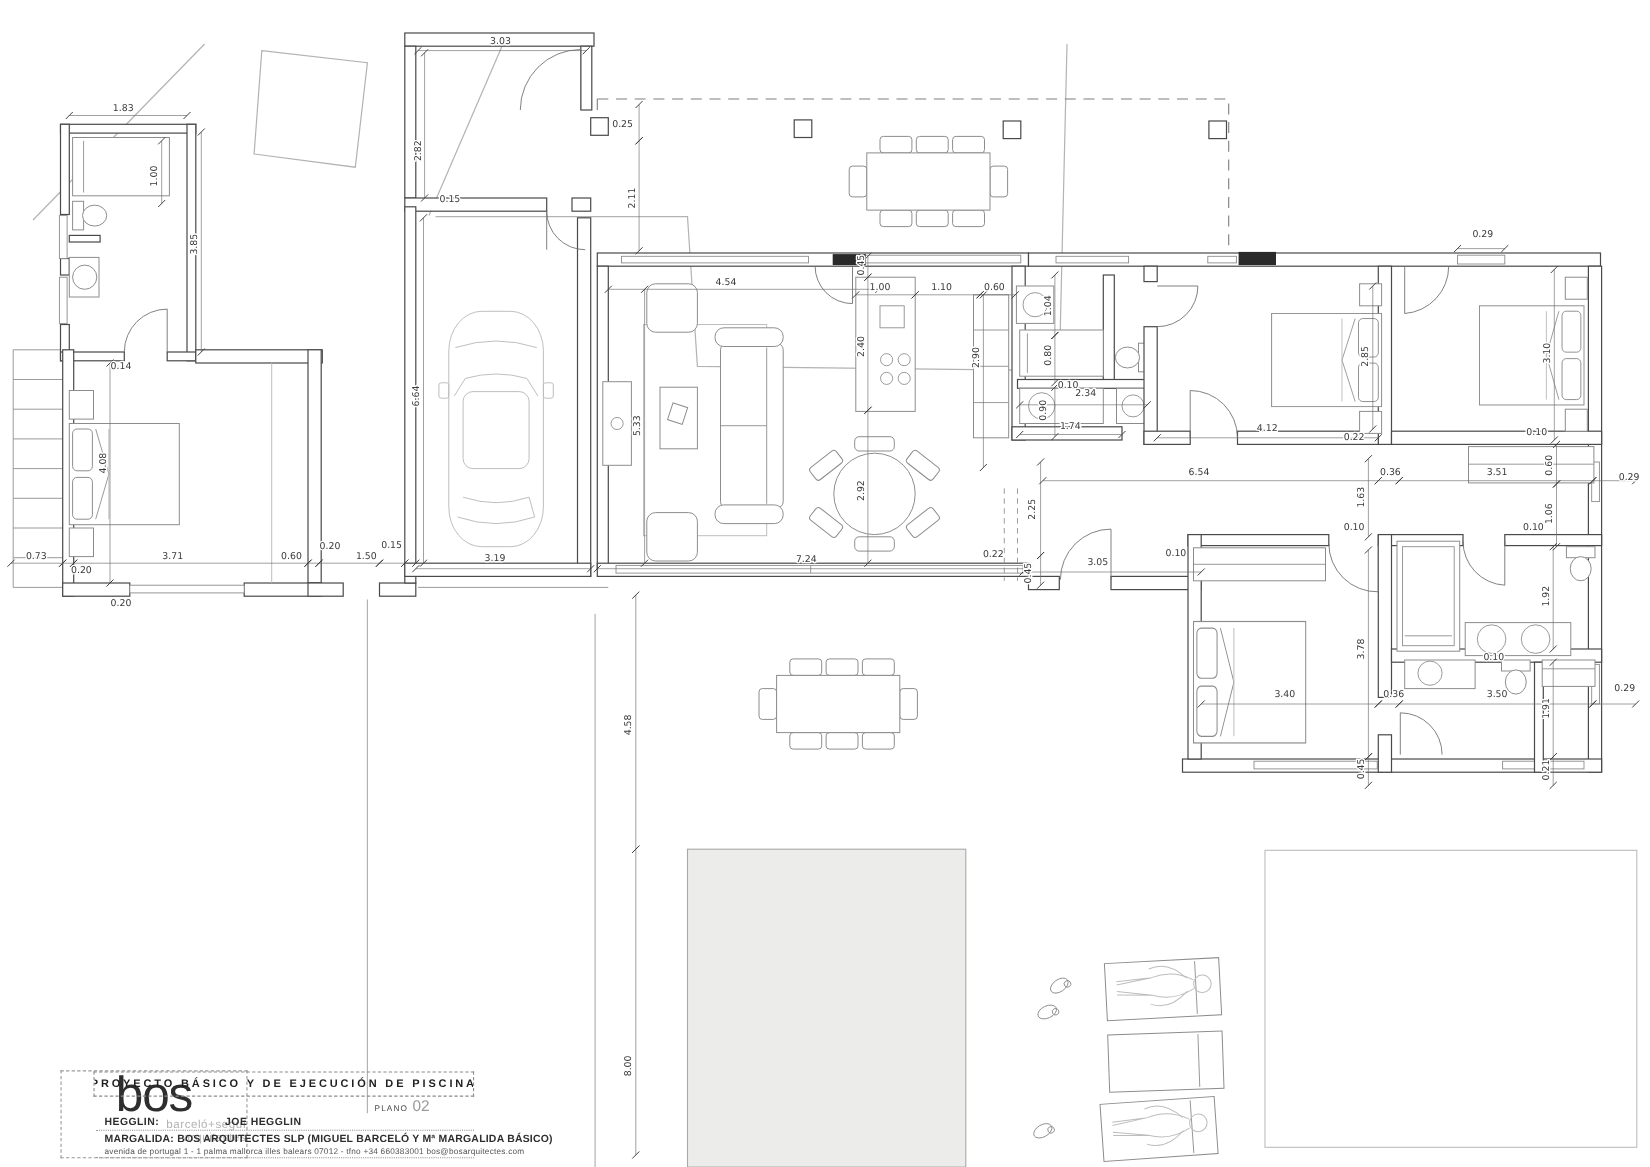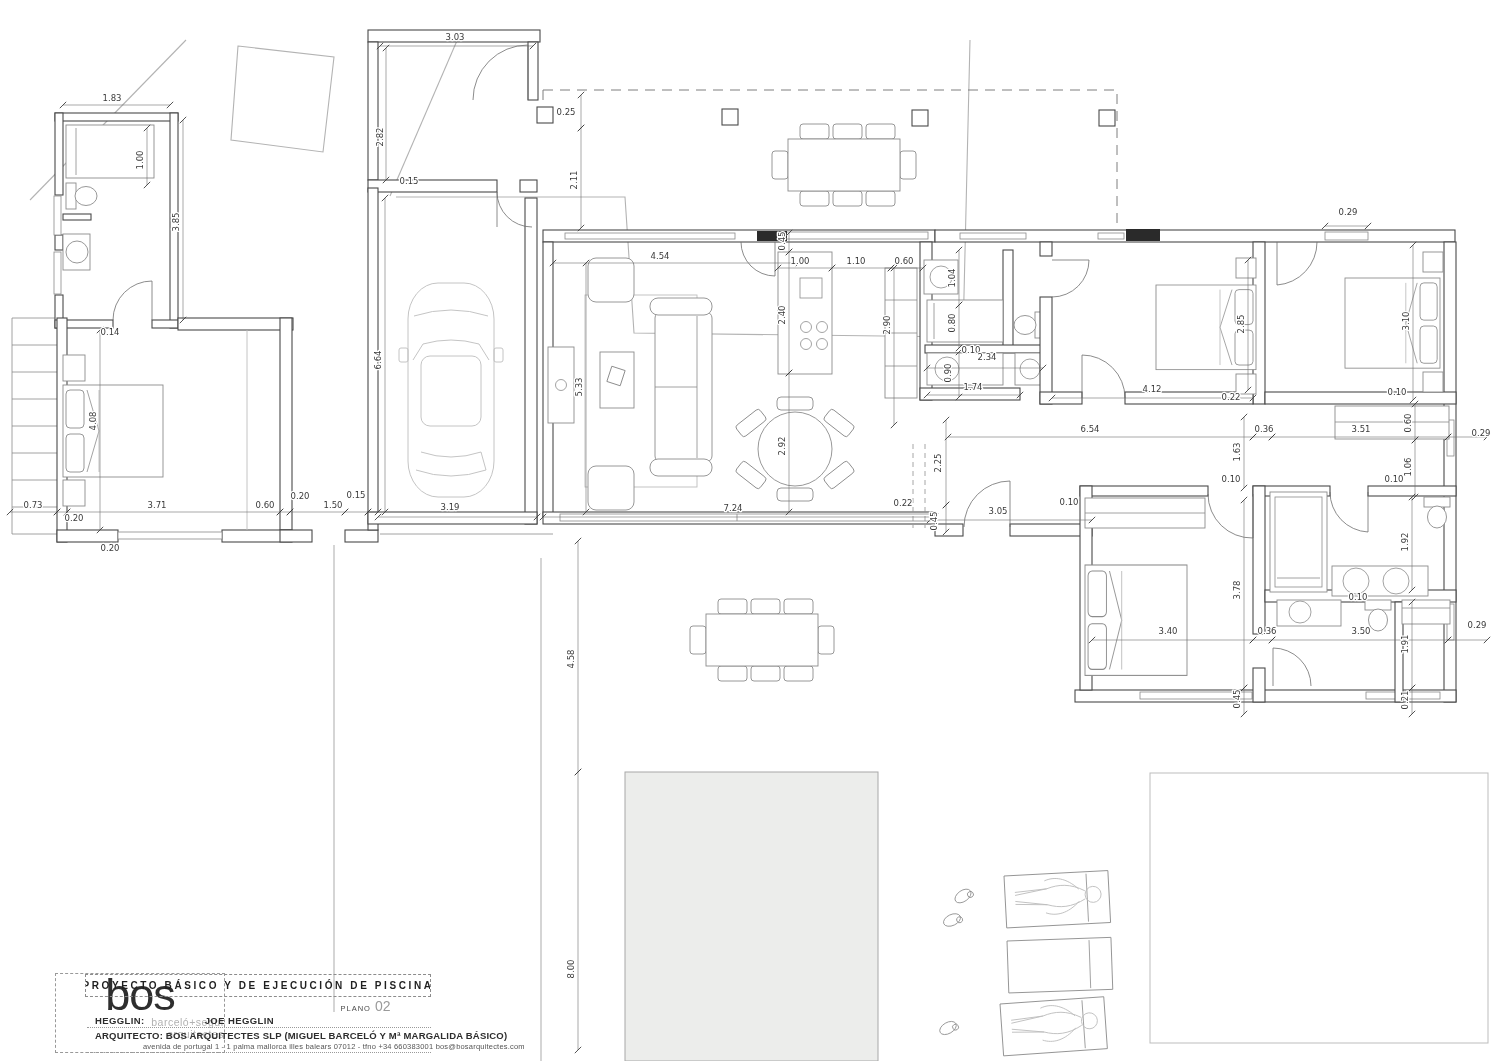"ARQUITECTO:" b { text: ARQUITECTO -> MARGALIDA }
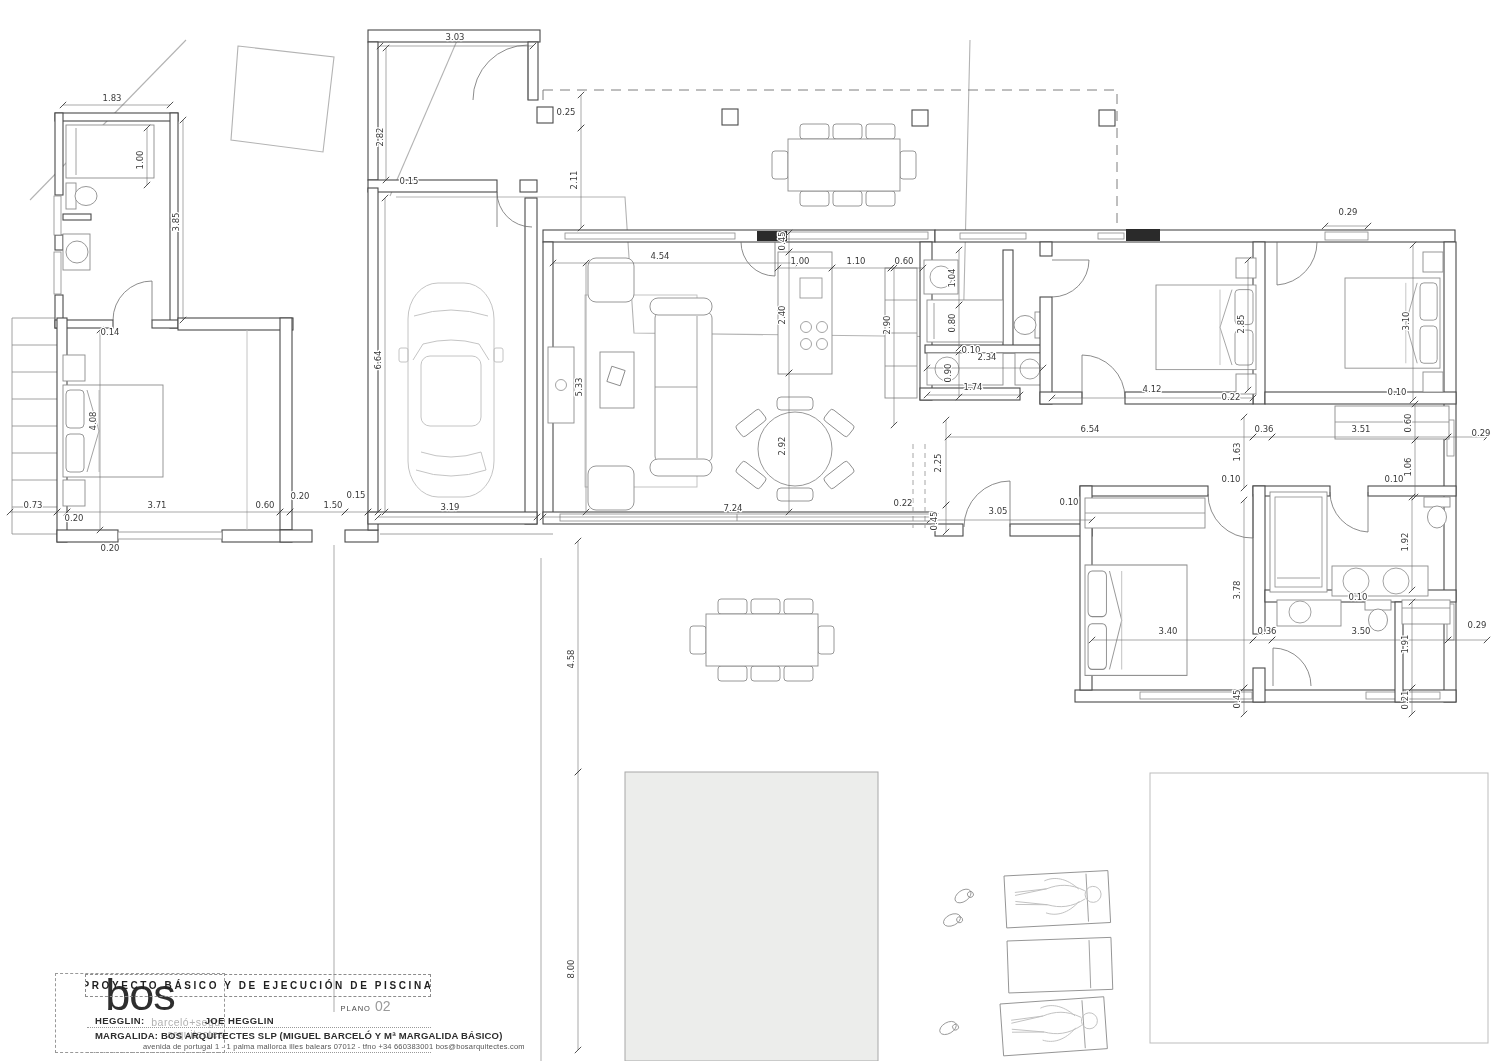"avenida de portugal 1 -" .addr-row { margin-left: 48px -> none }
